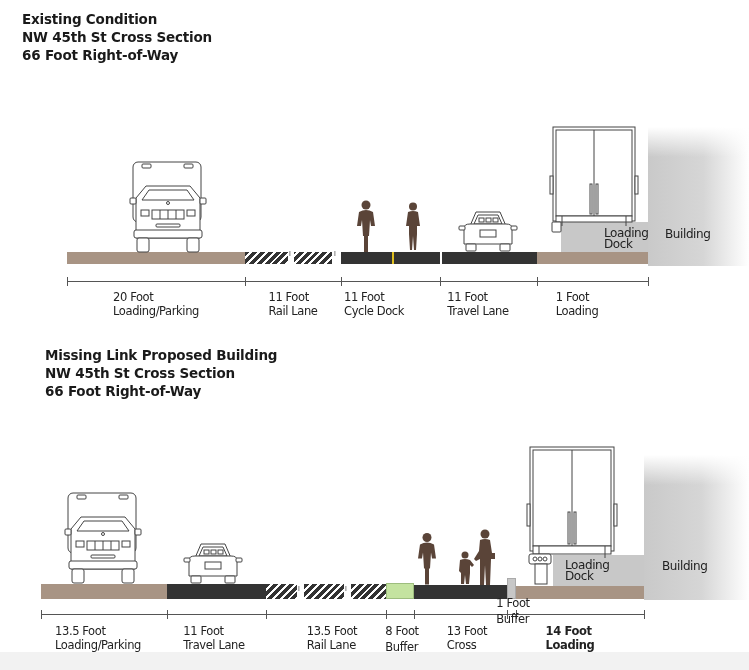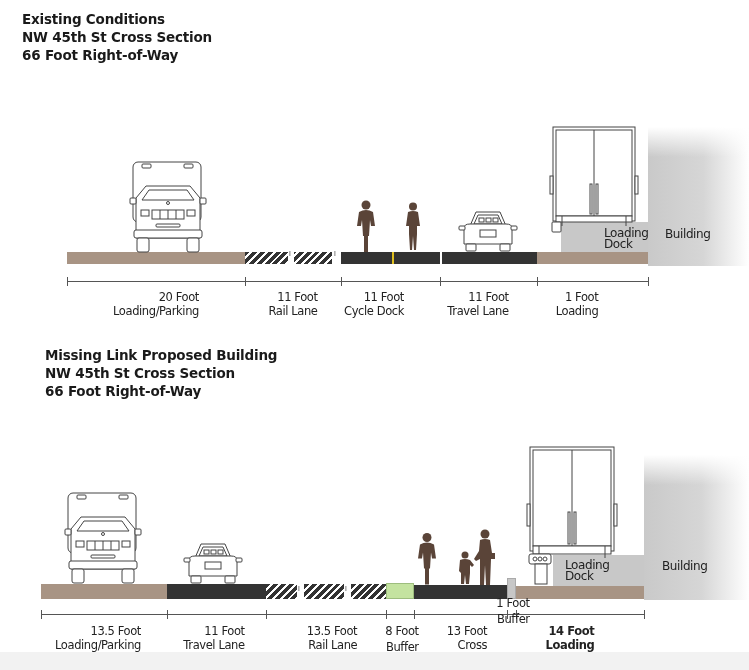"Existing Conditions" div { text: Conditions -> Condition }
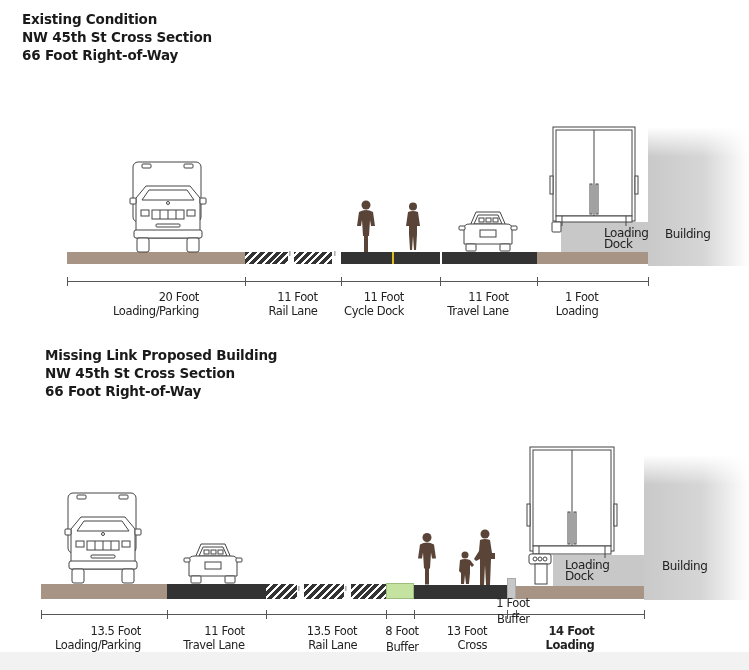"20 Foot" .dlabel { text-align: right -> left }
